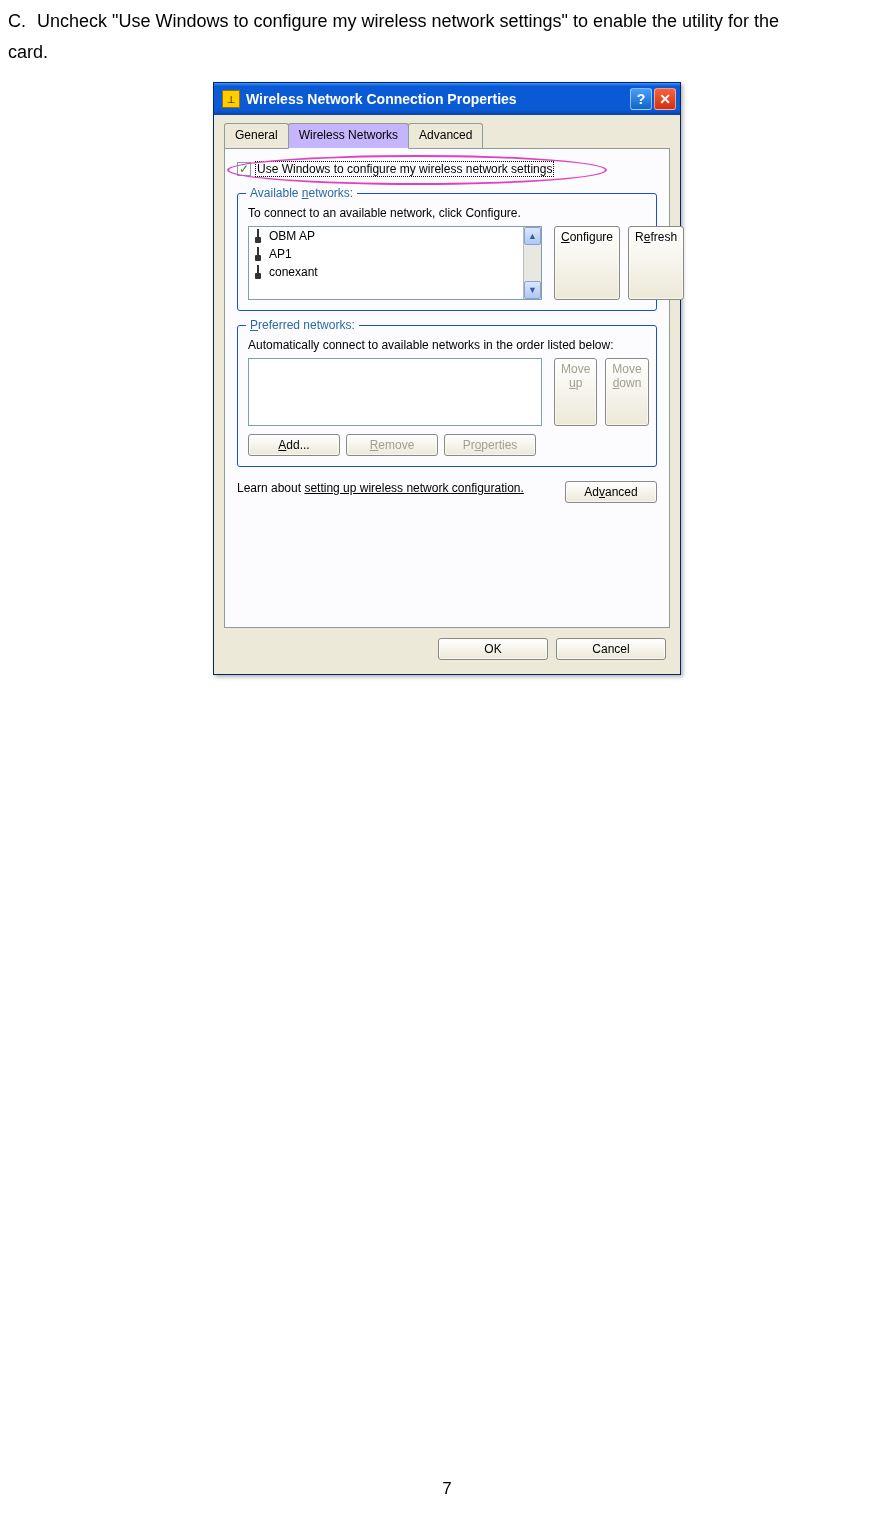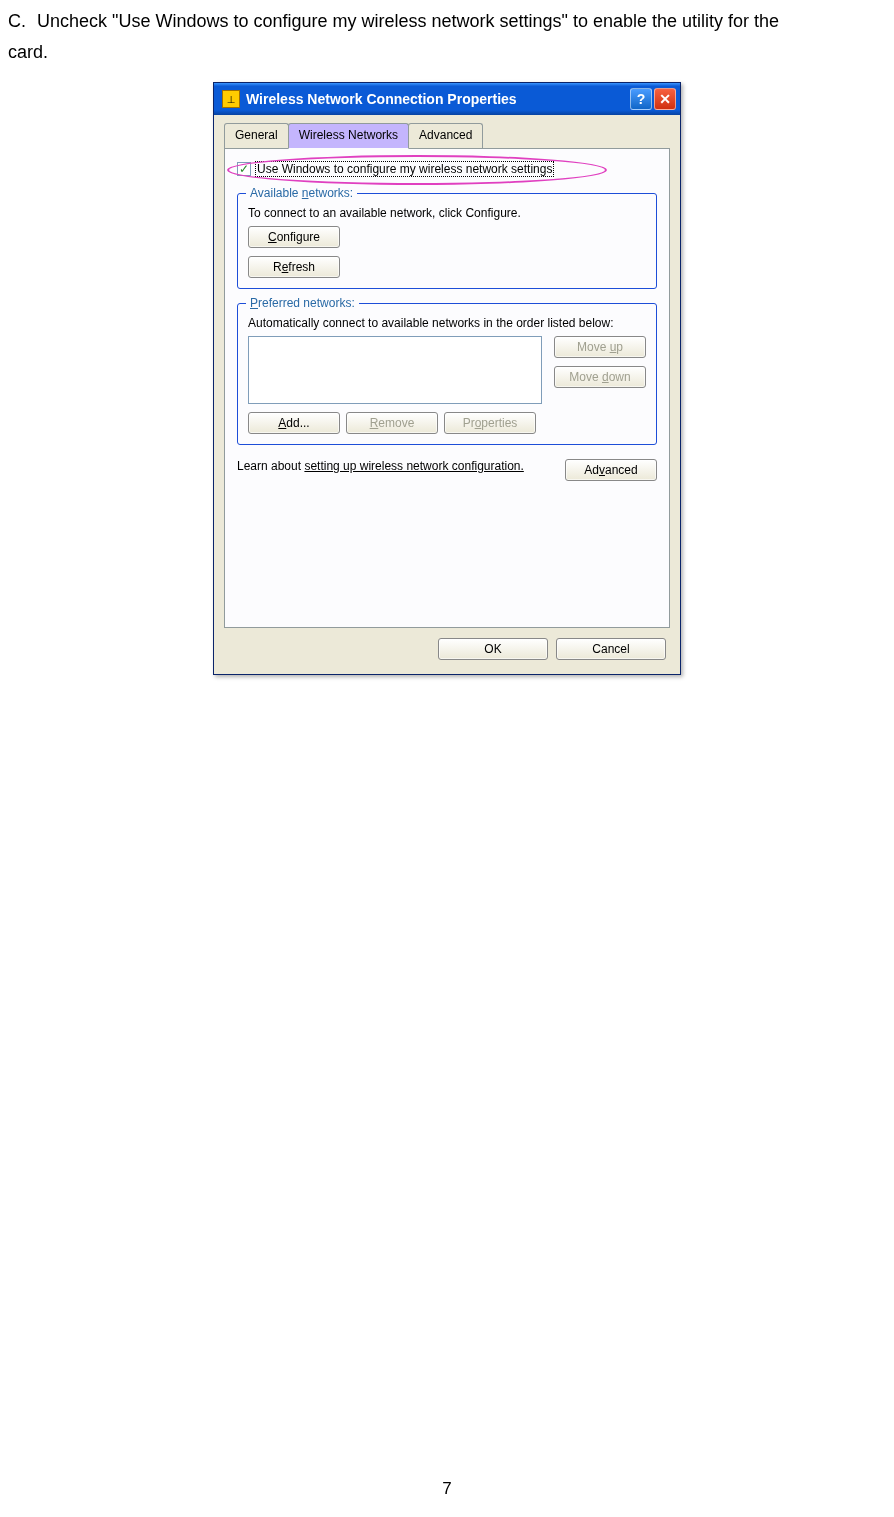"OBM AP" div.listbox { html: none -> <div> <div> <span></span> <span>OBM AP</span> </div> <div> <span></span> <span>AP1</span> </div> <div> <span></span> <span>conexant</span> </div> <div> <div>▲</div> <div>▼</div> </div> </div> }
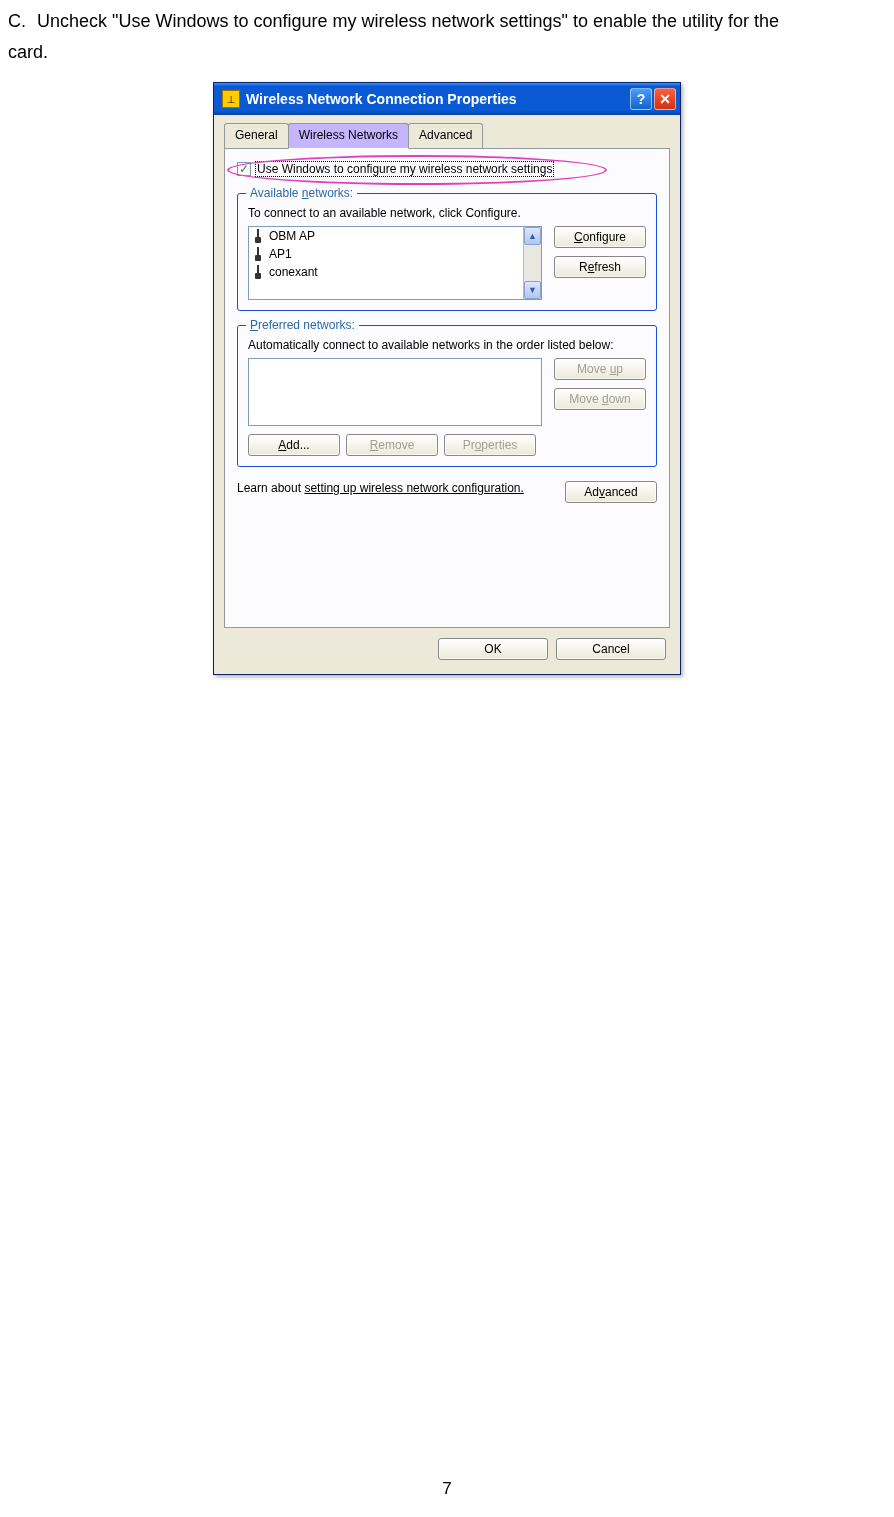"Configure" .btns-col { flex-direction: column -> none }
